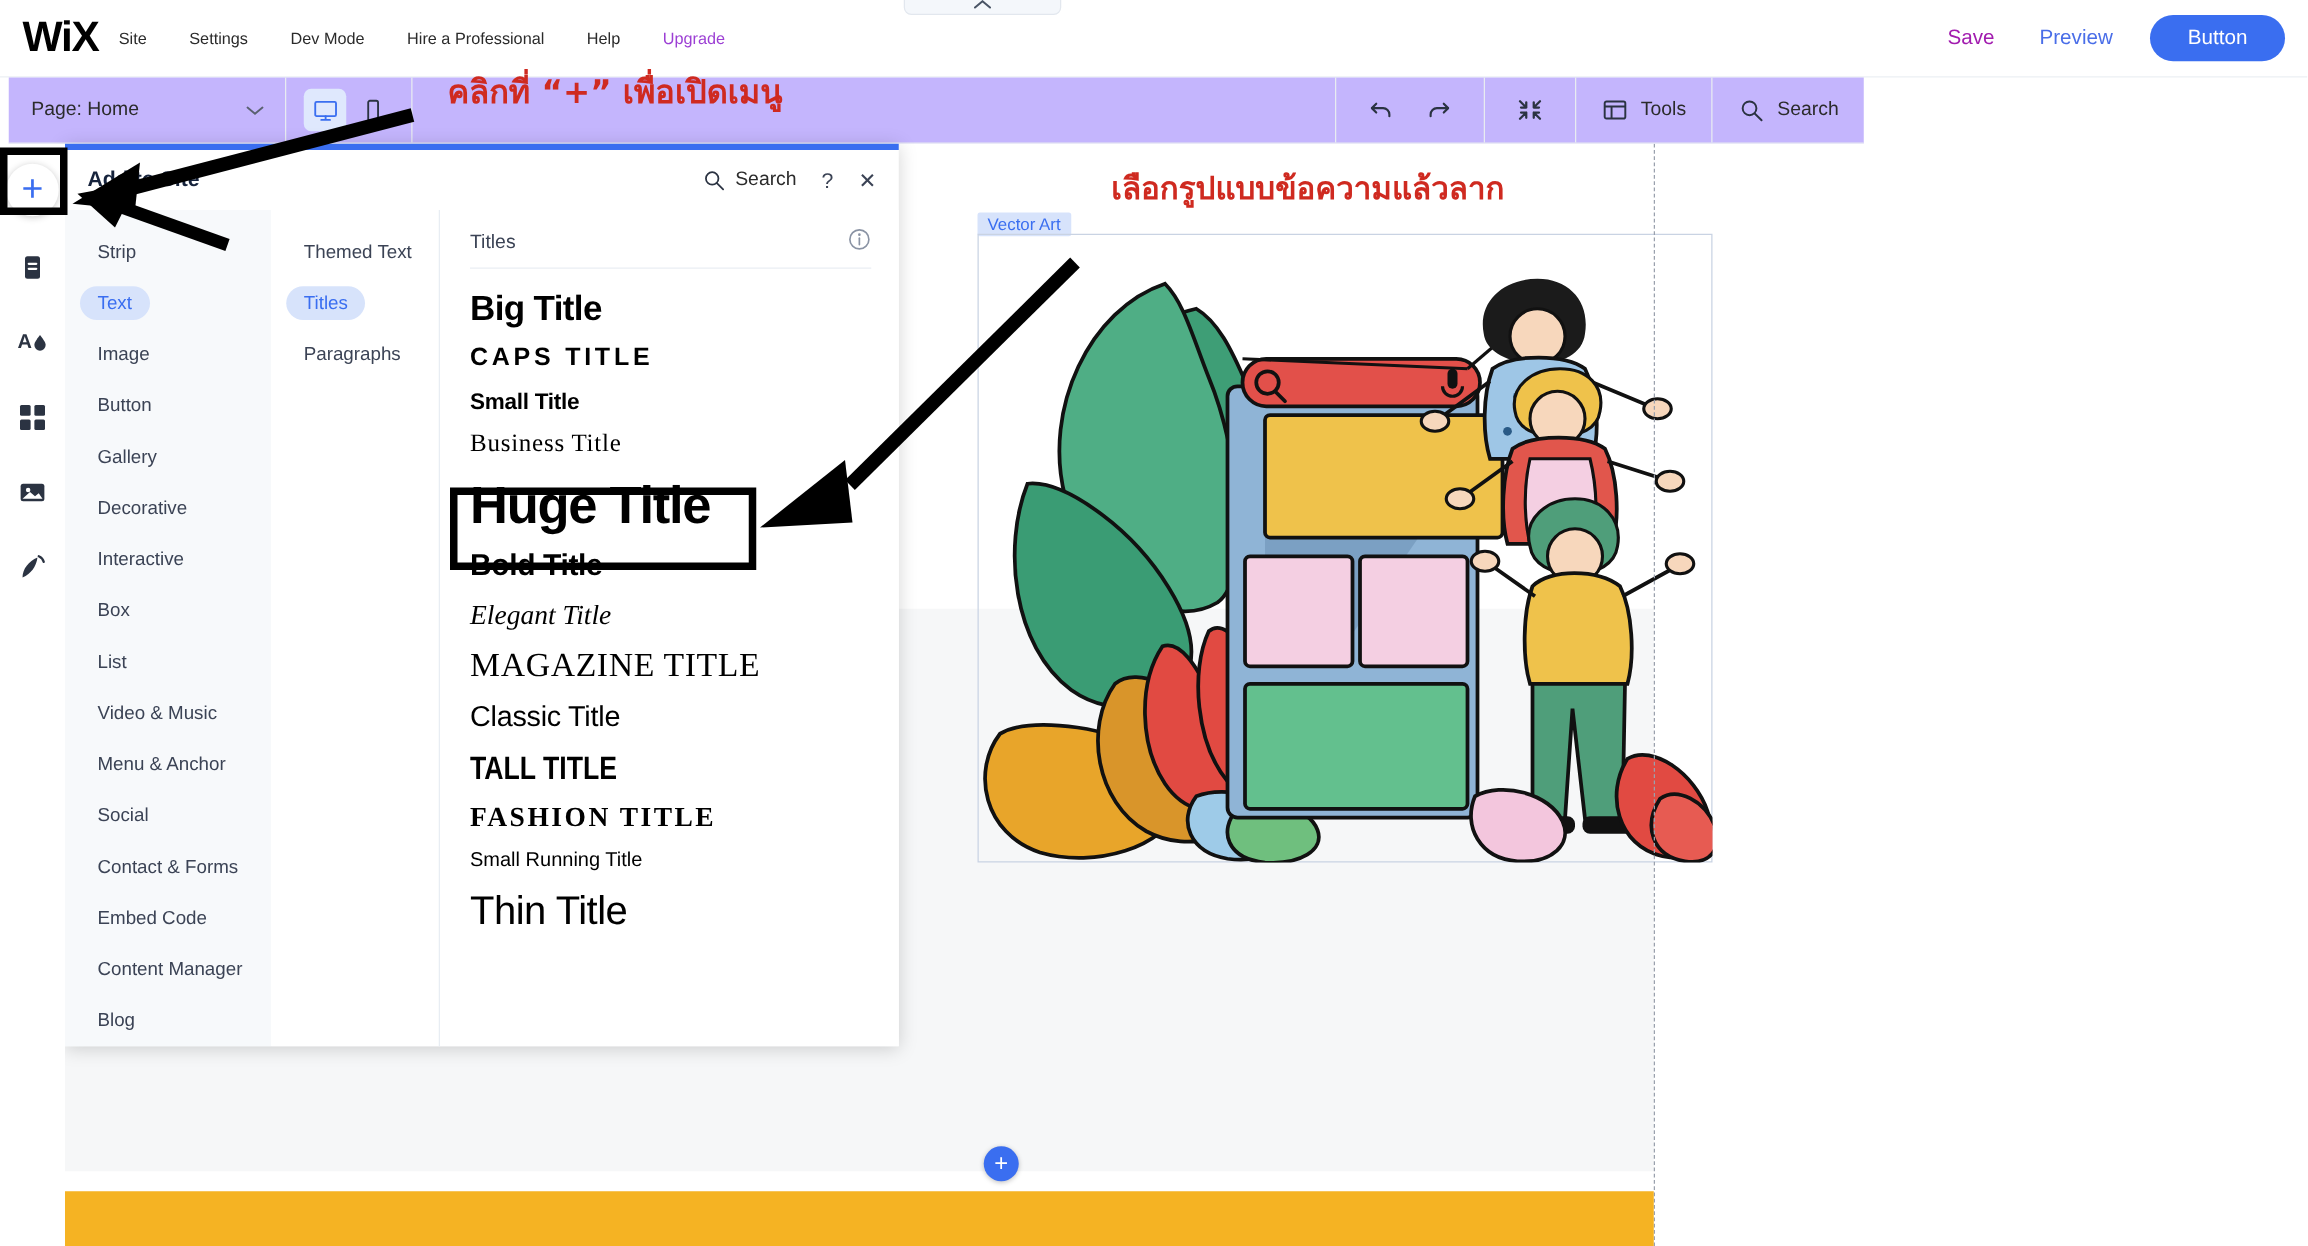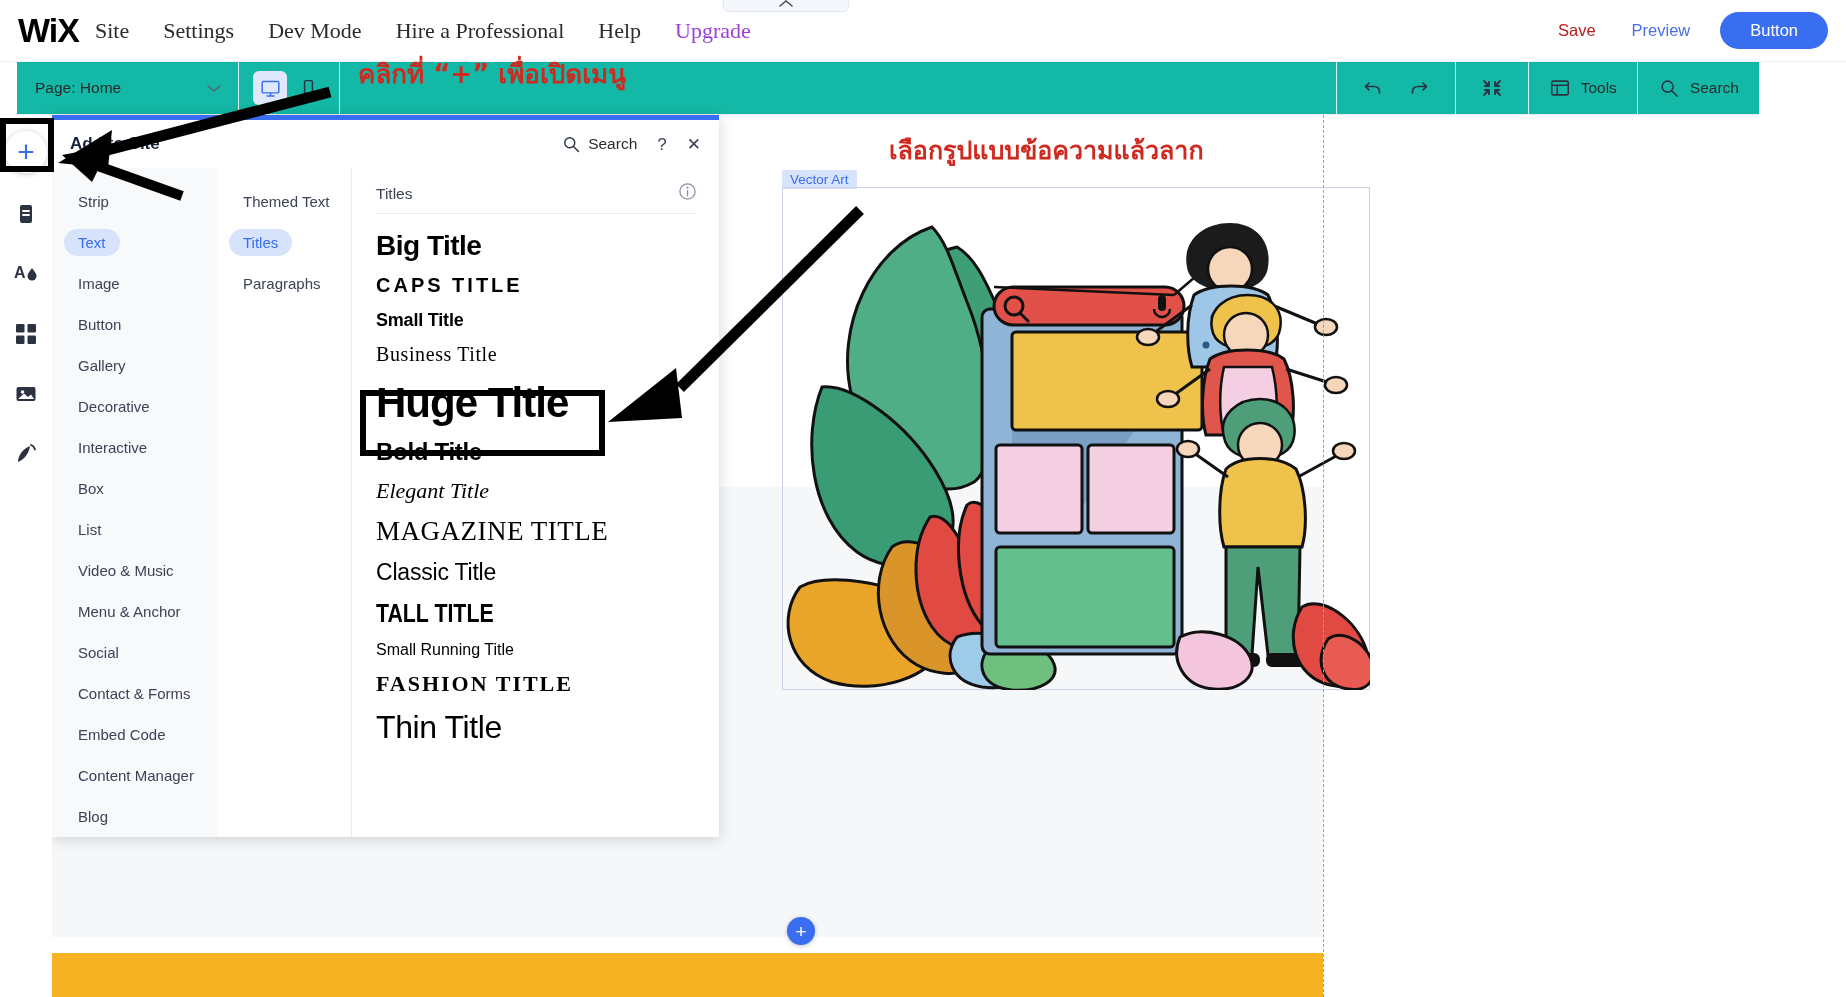"Site" .topnav-item { font-family: Liberation Serif, serif -> none; font-size: 22px -> 13px }
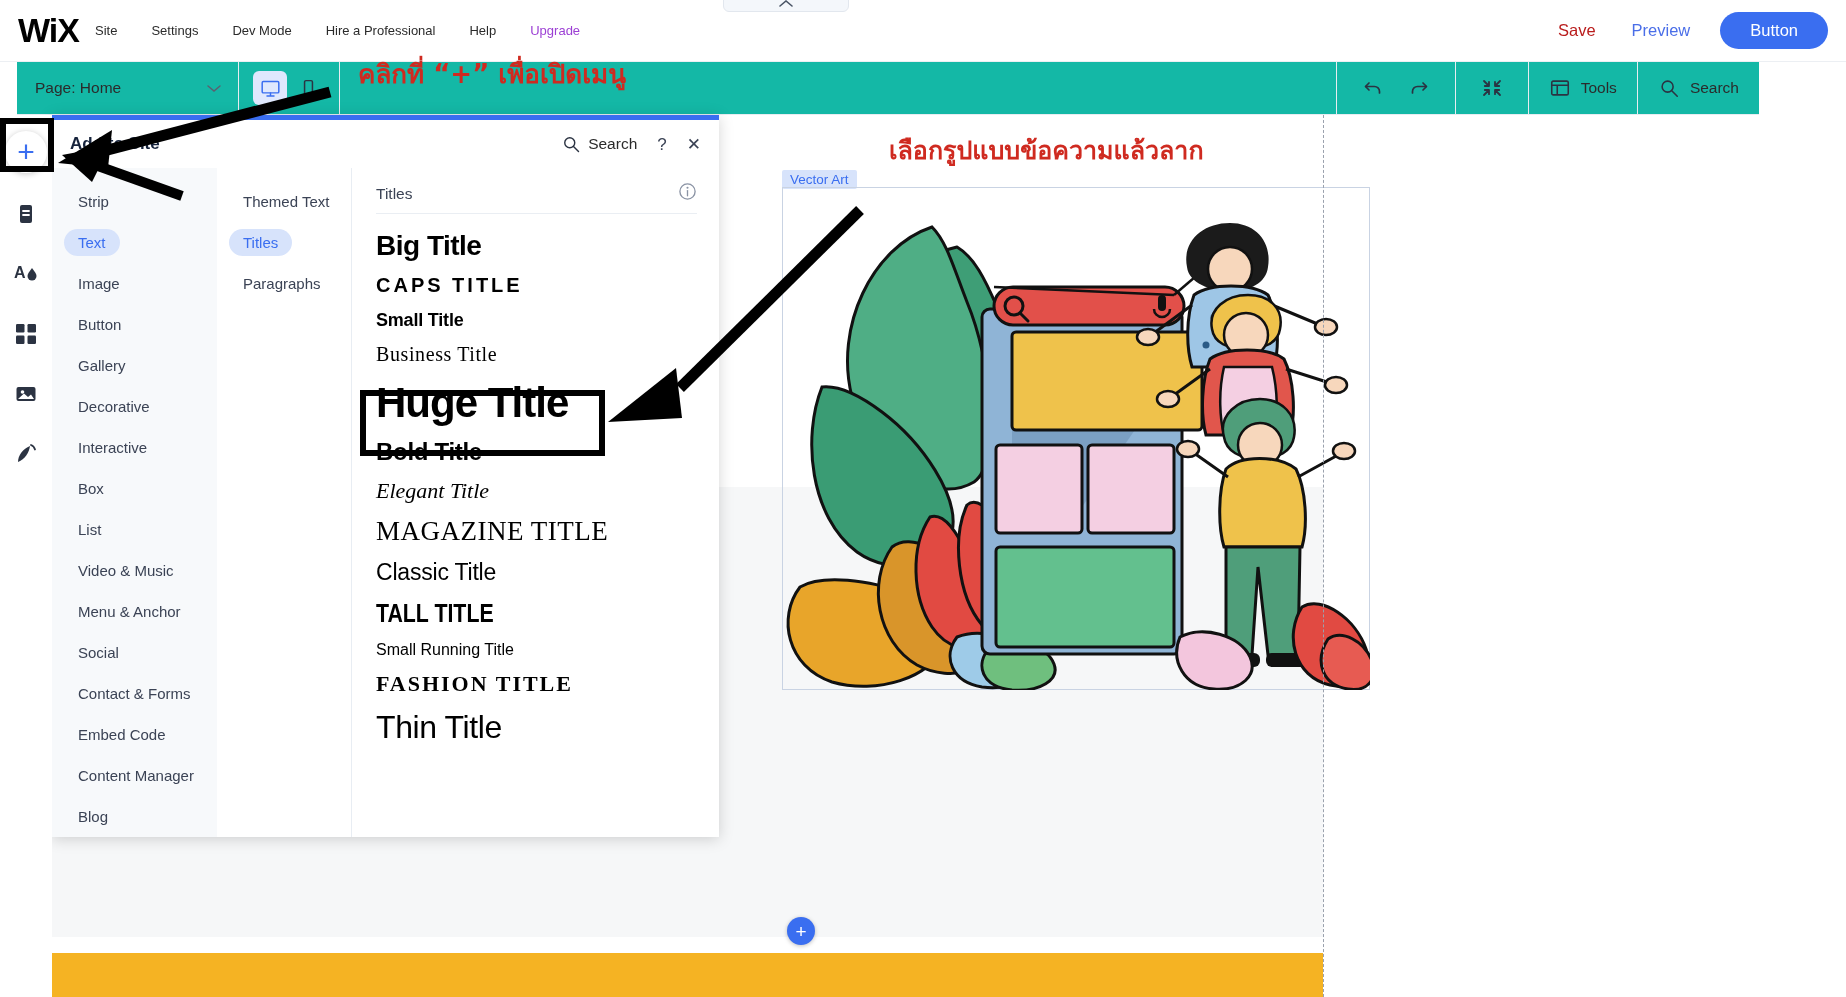"Save" .tb-link { color: #b91c1c -> #a21caf }
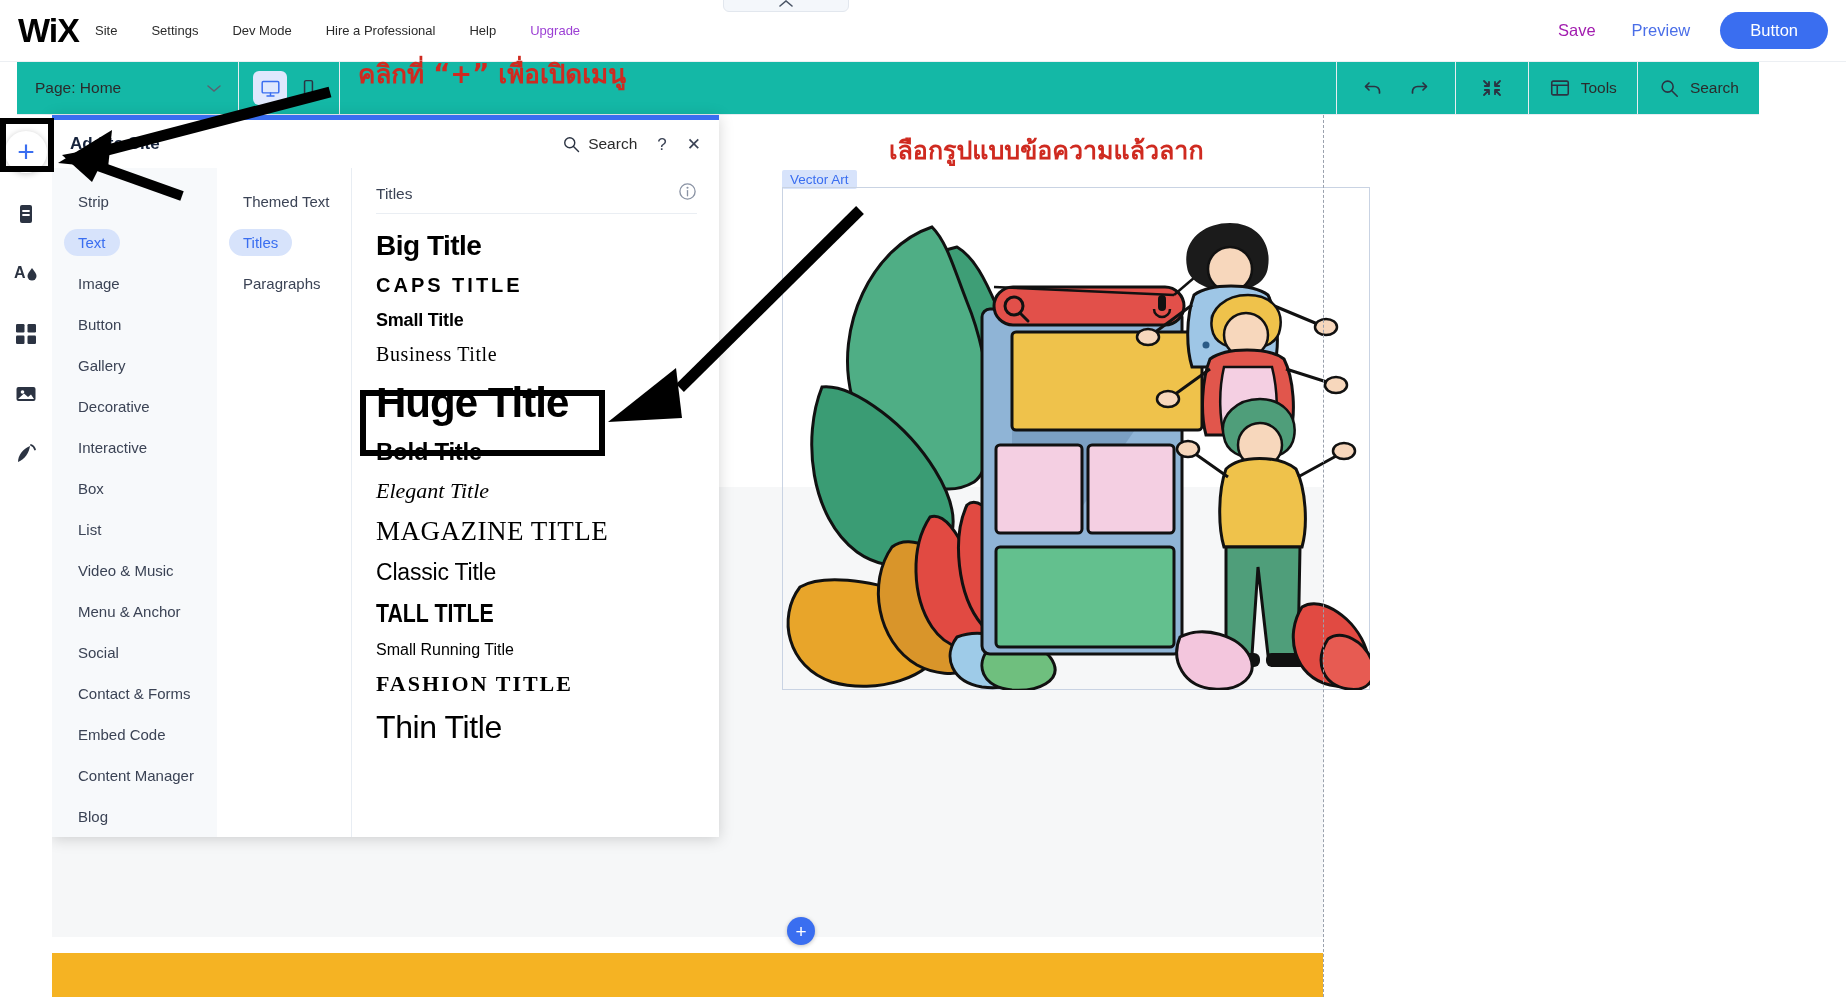"Page: Home" .secondbar { background: #14b8a6 -> #c4b5fd; left: 17px -> 7px; width: 1742px -> 1484px }
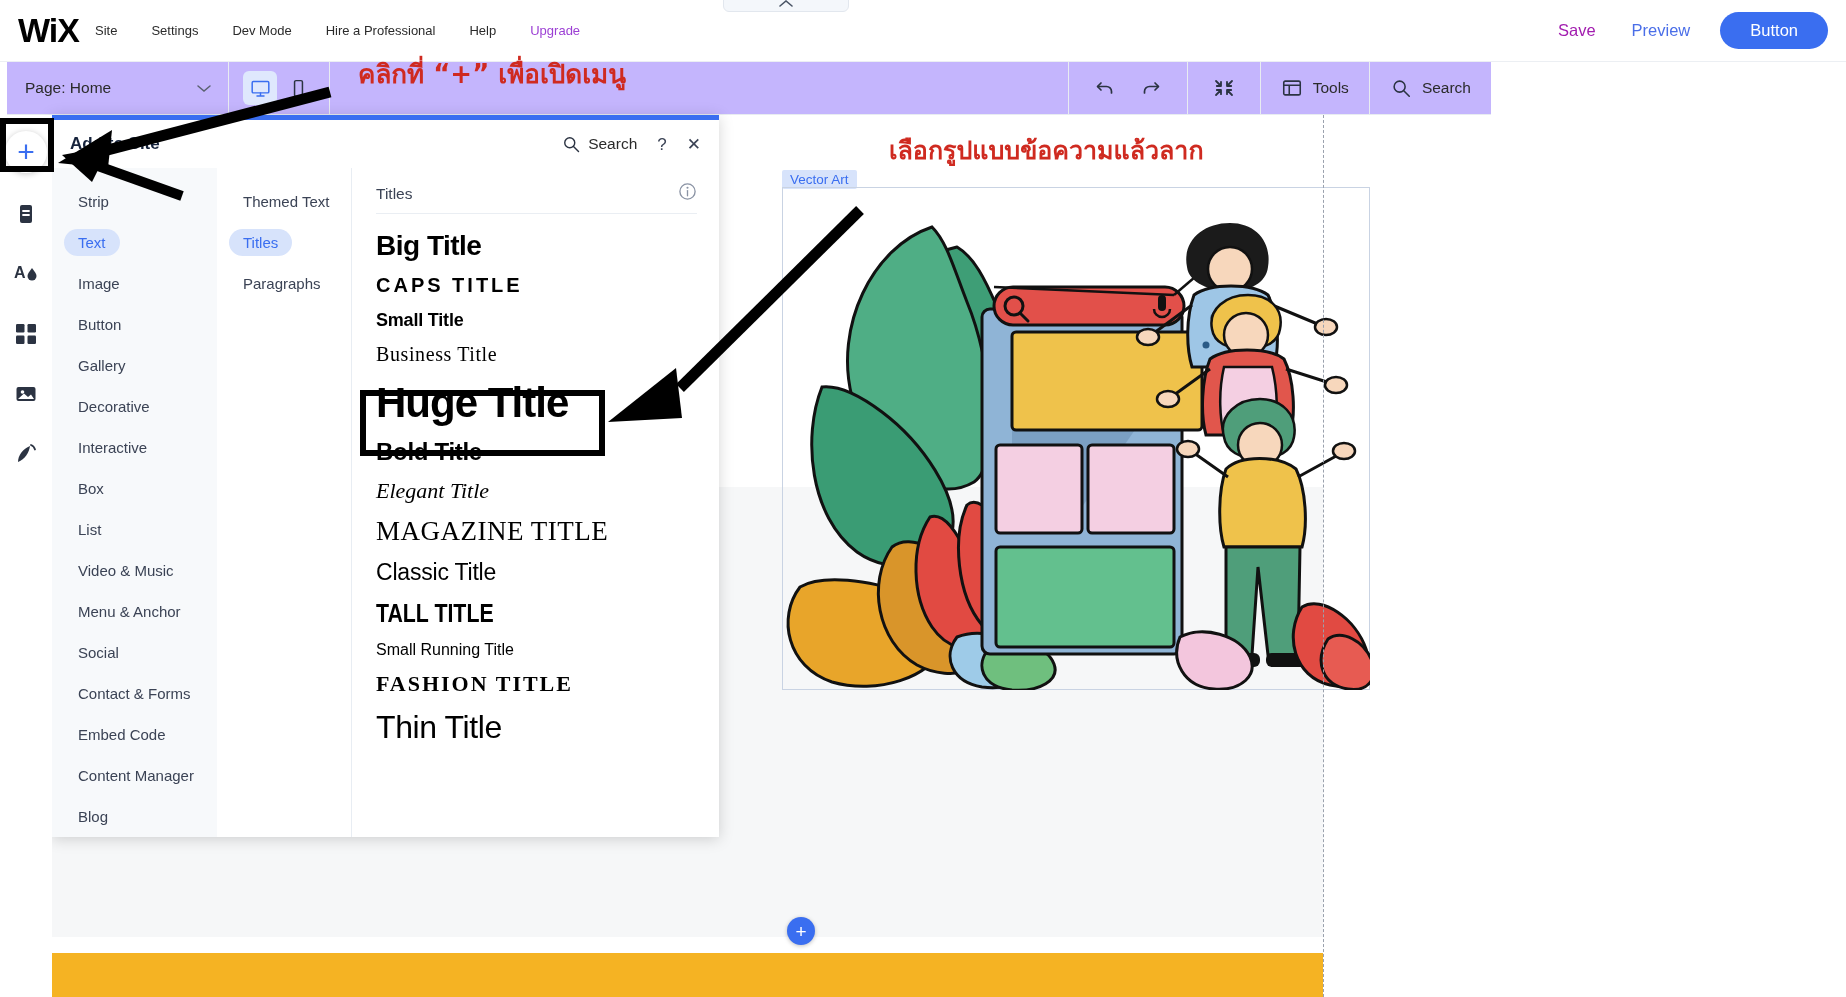"Small Running Title" div.title-item { order: before "FASHION TITLE" -> after "FASHION TITLE" }
